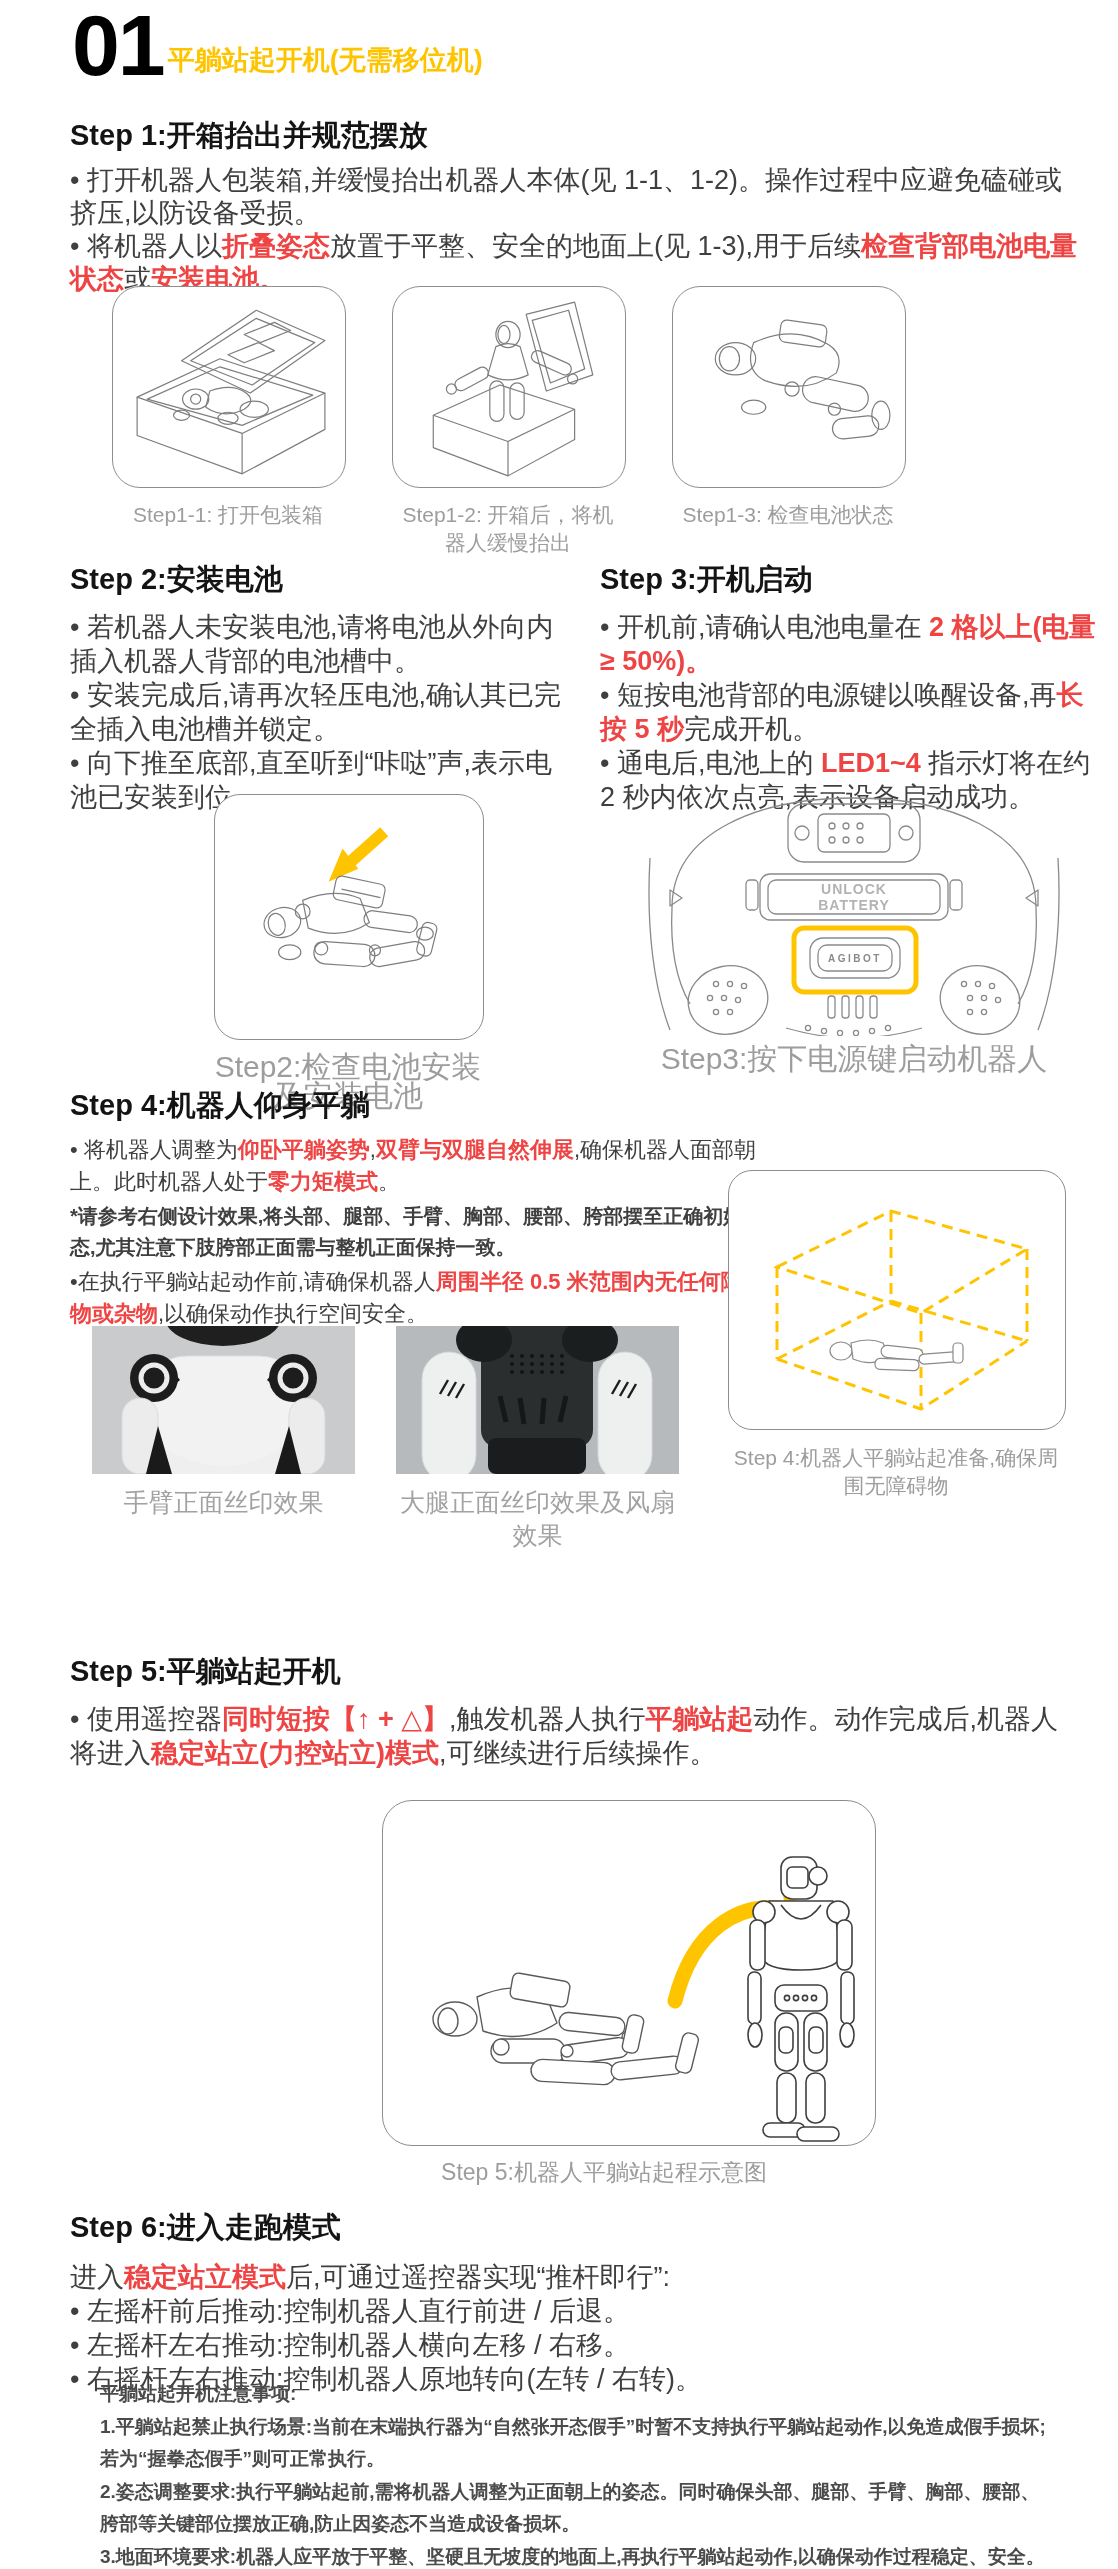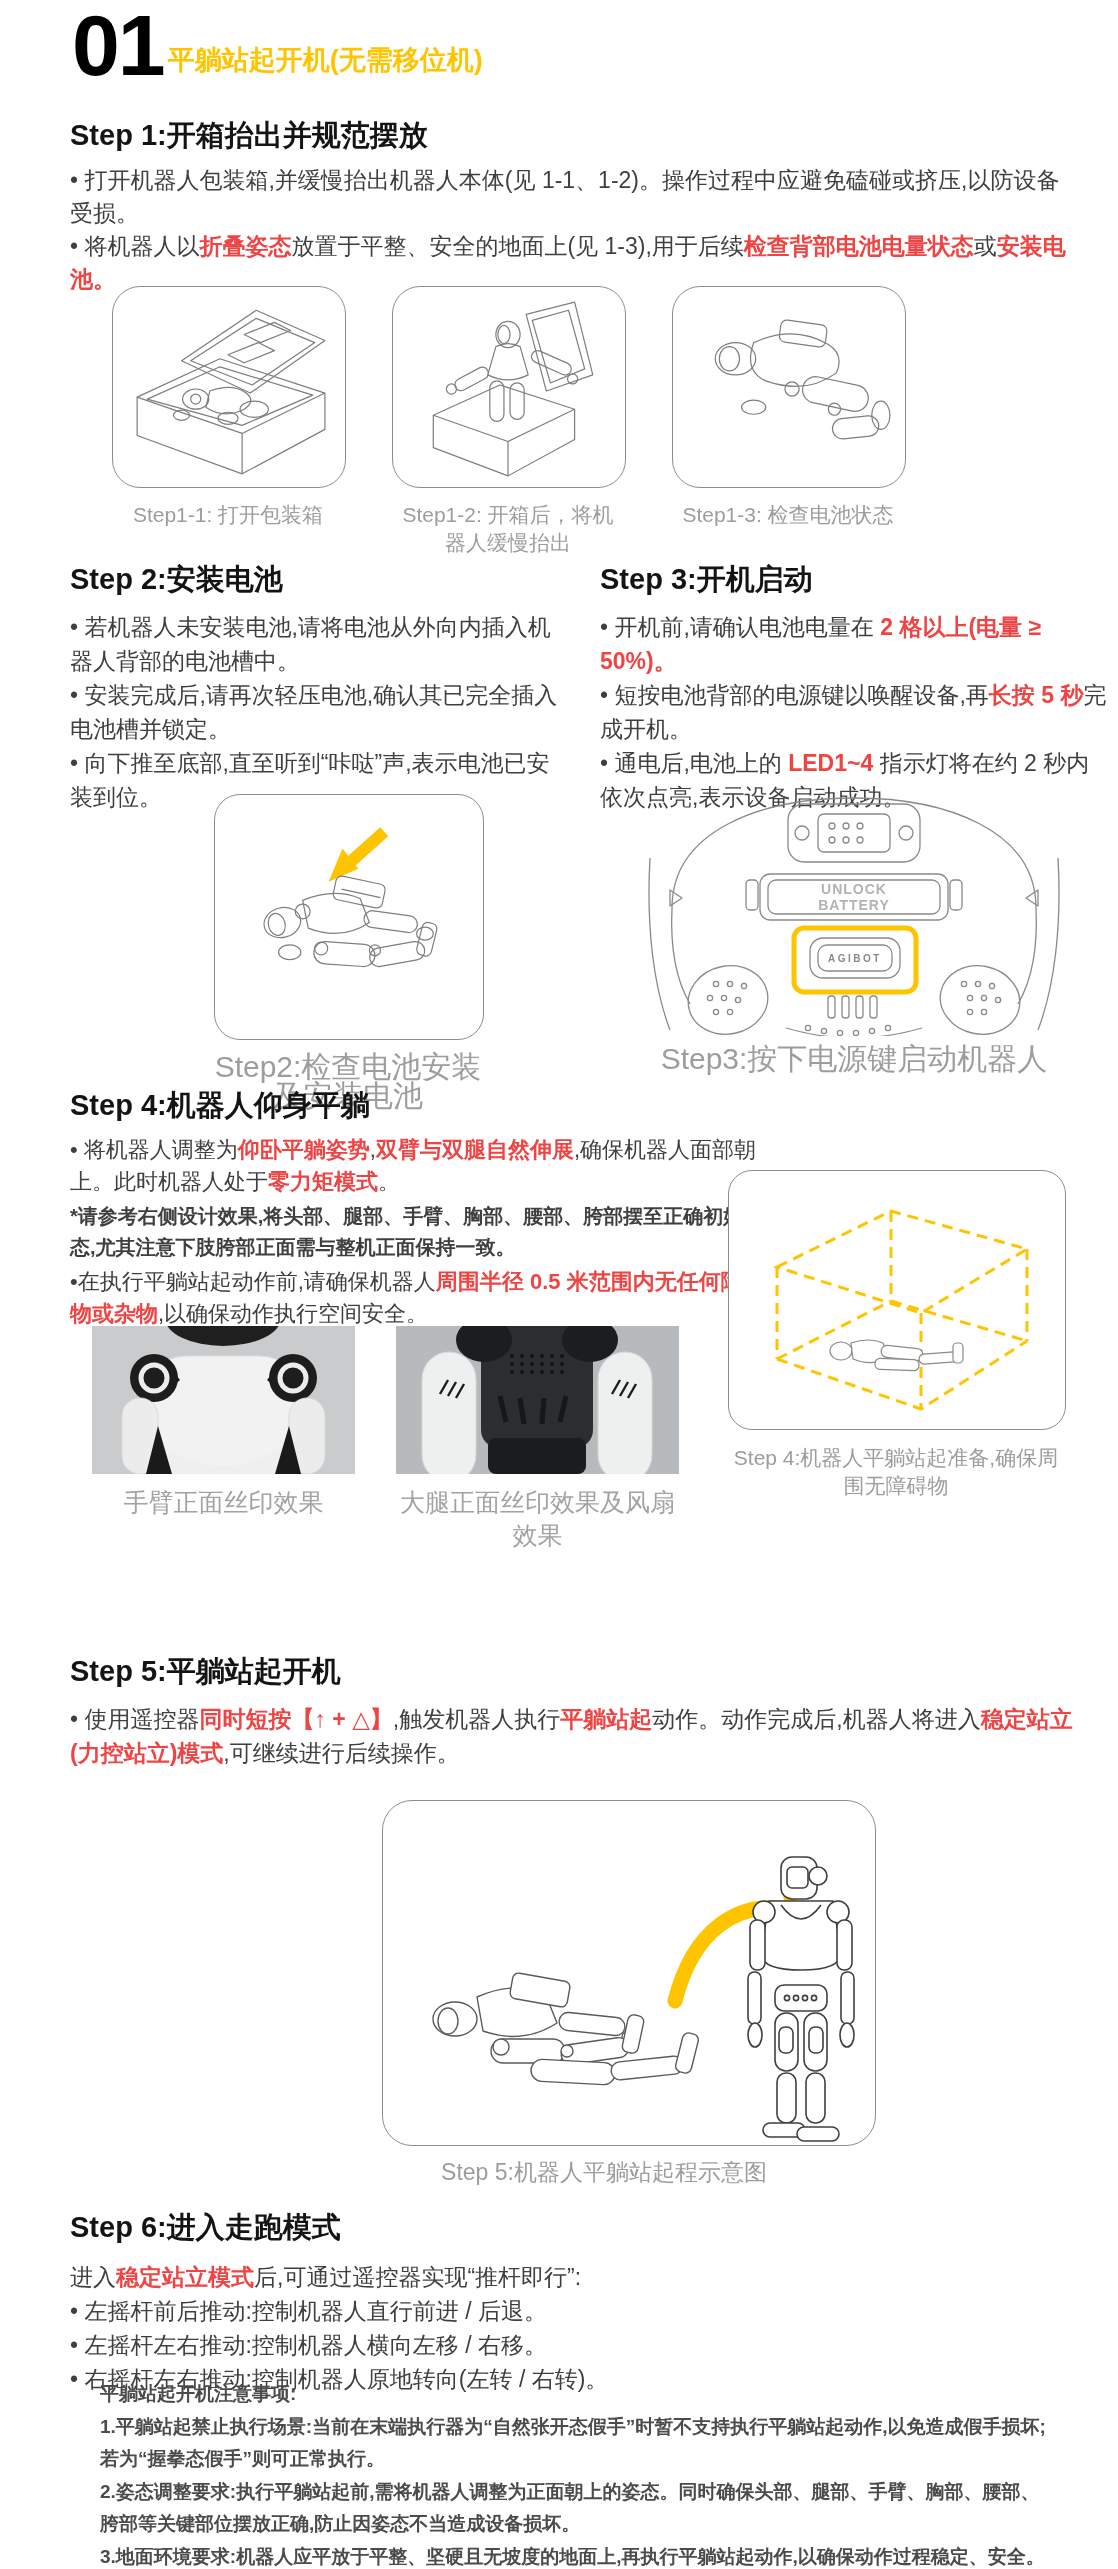"• 打开机器人包装箱,并缓慢抬出机器人本体(见" .body-p { font-size: 23px -> 27px }
